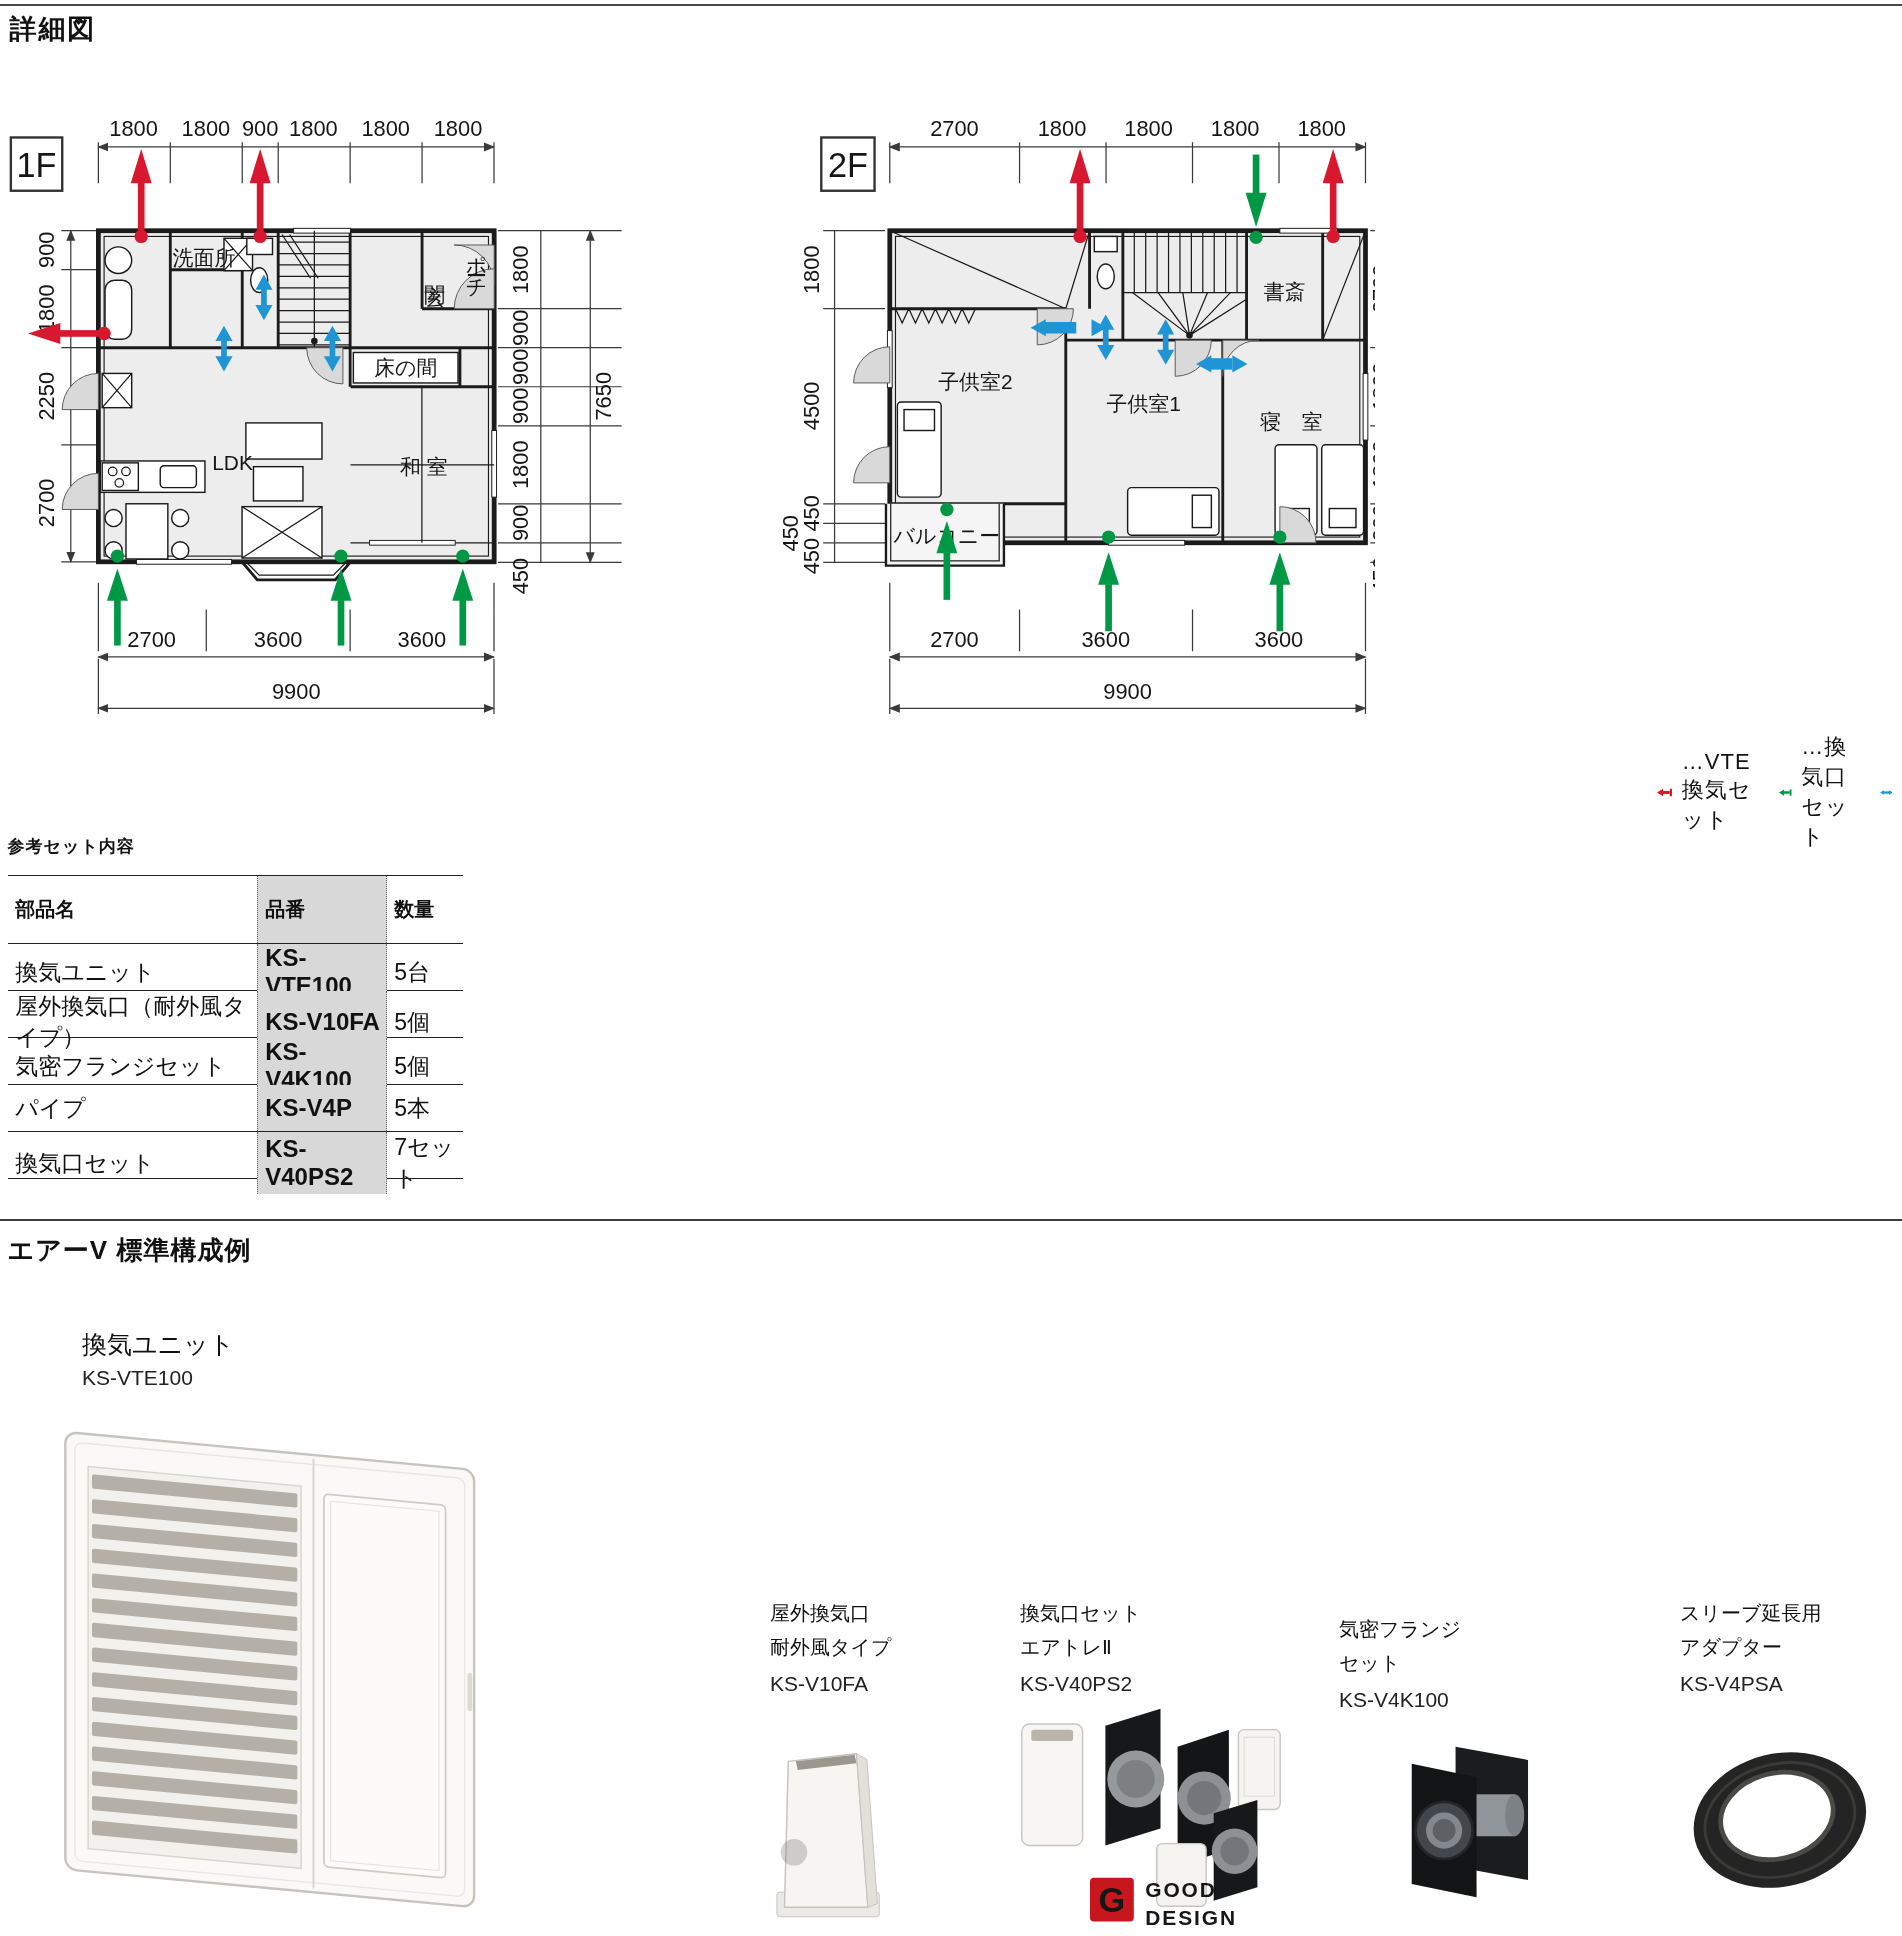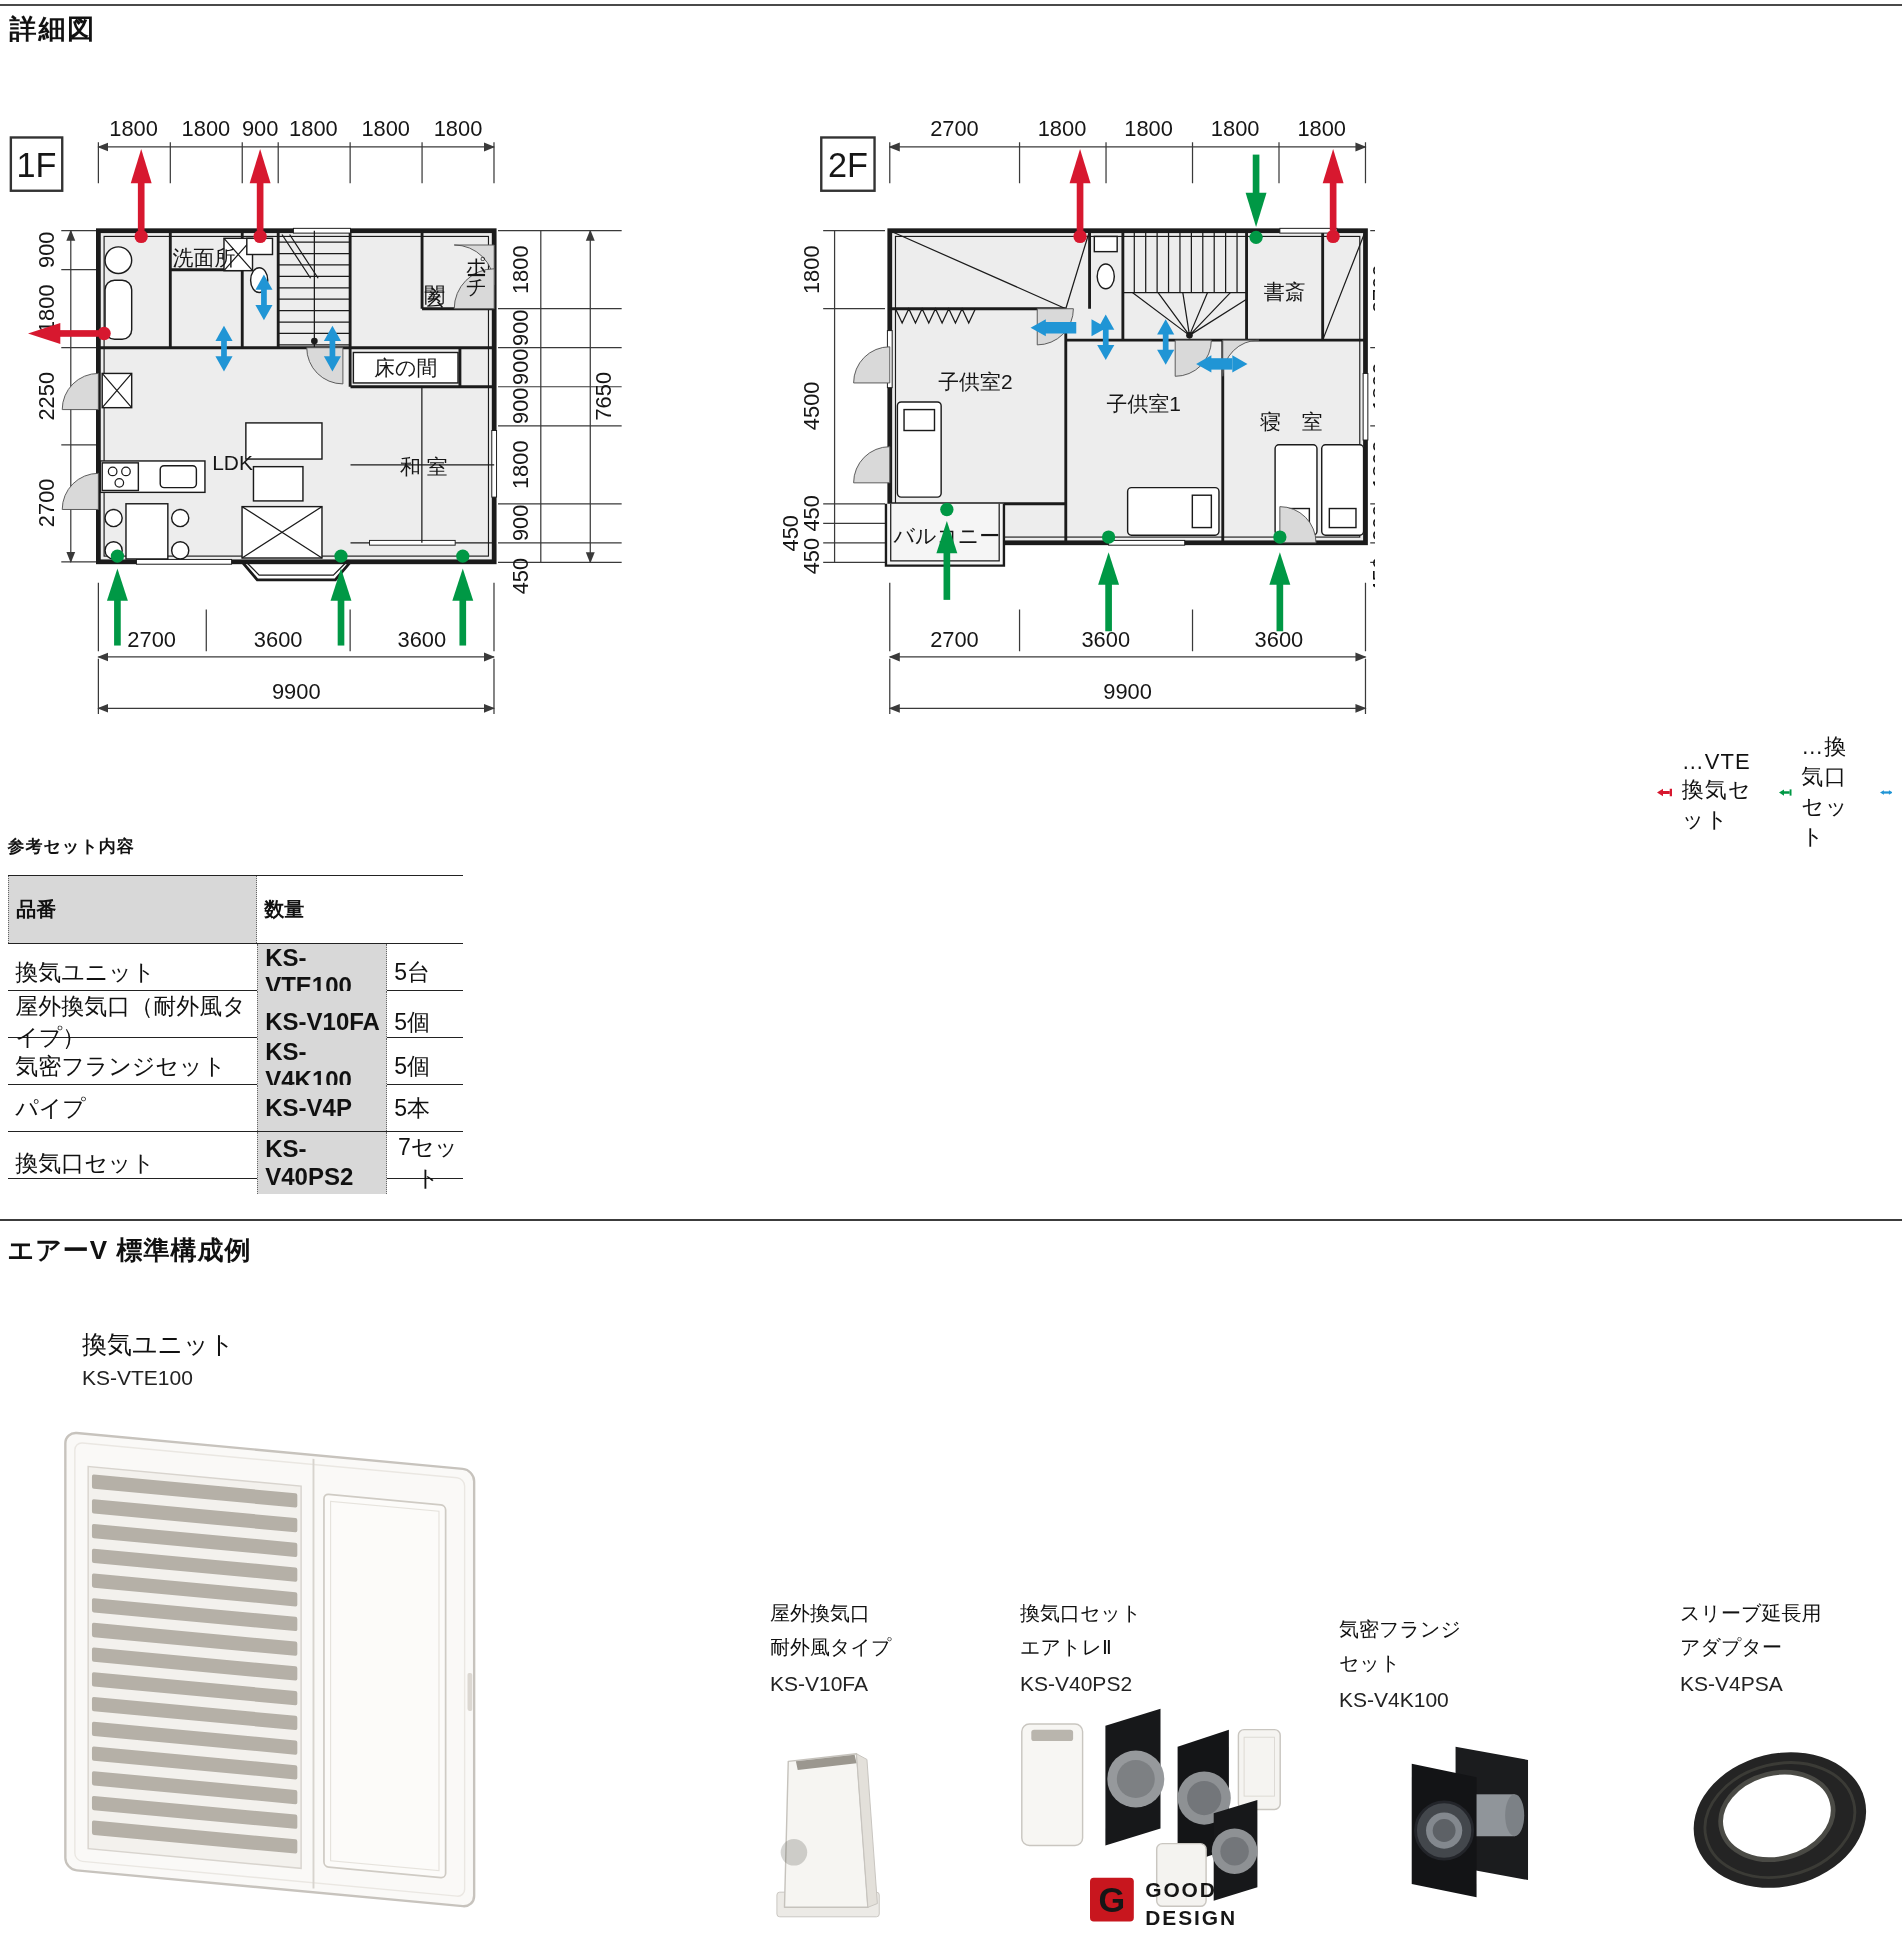"部品名" div.tcell { html: none -> <div>部品名</div> }
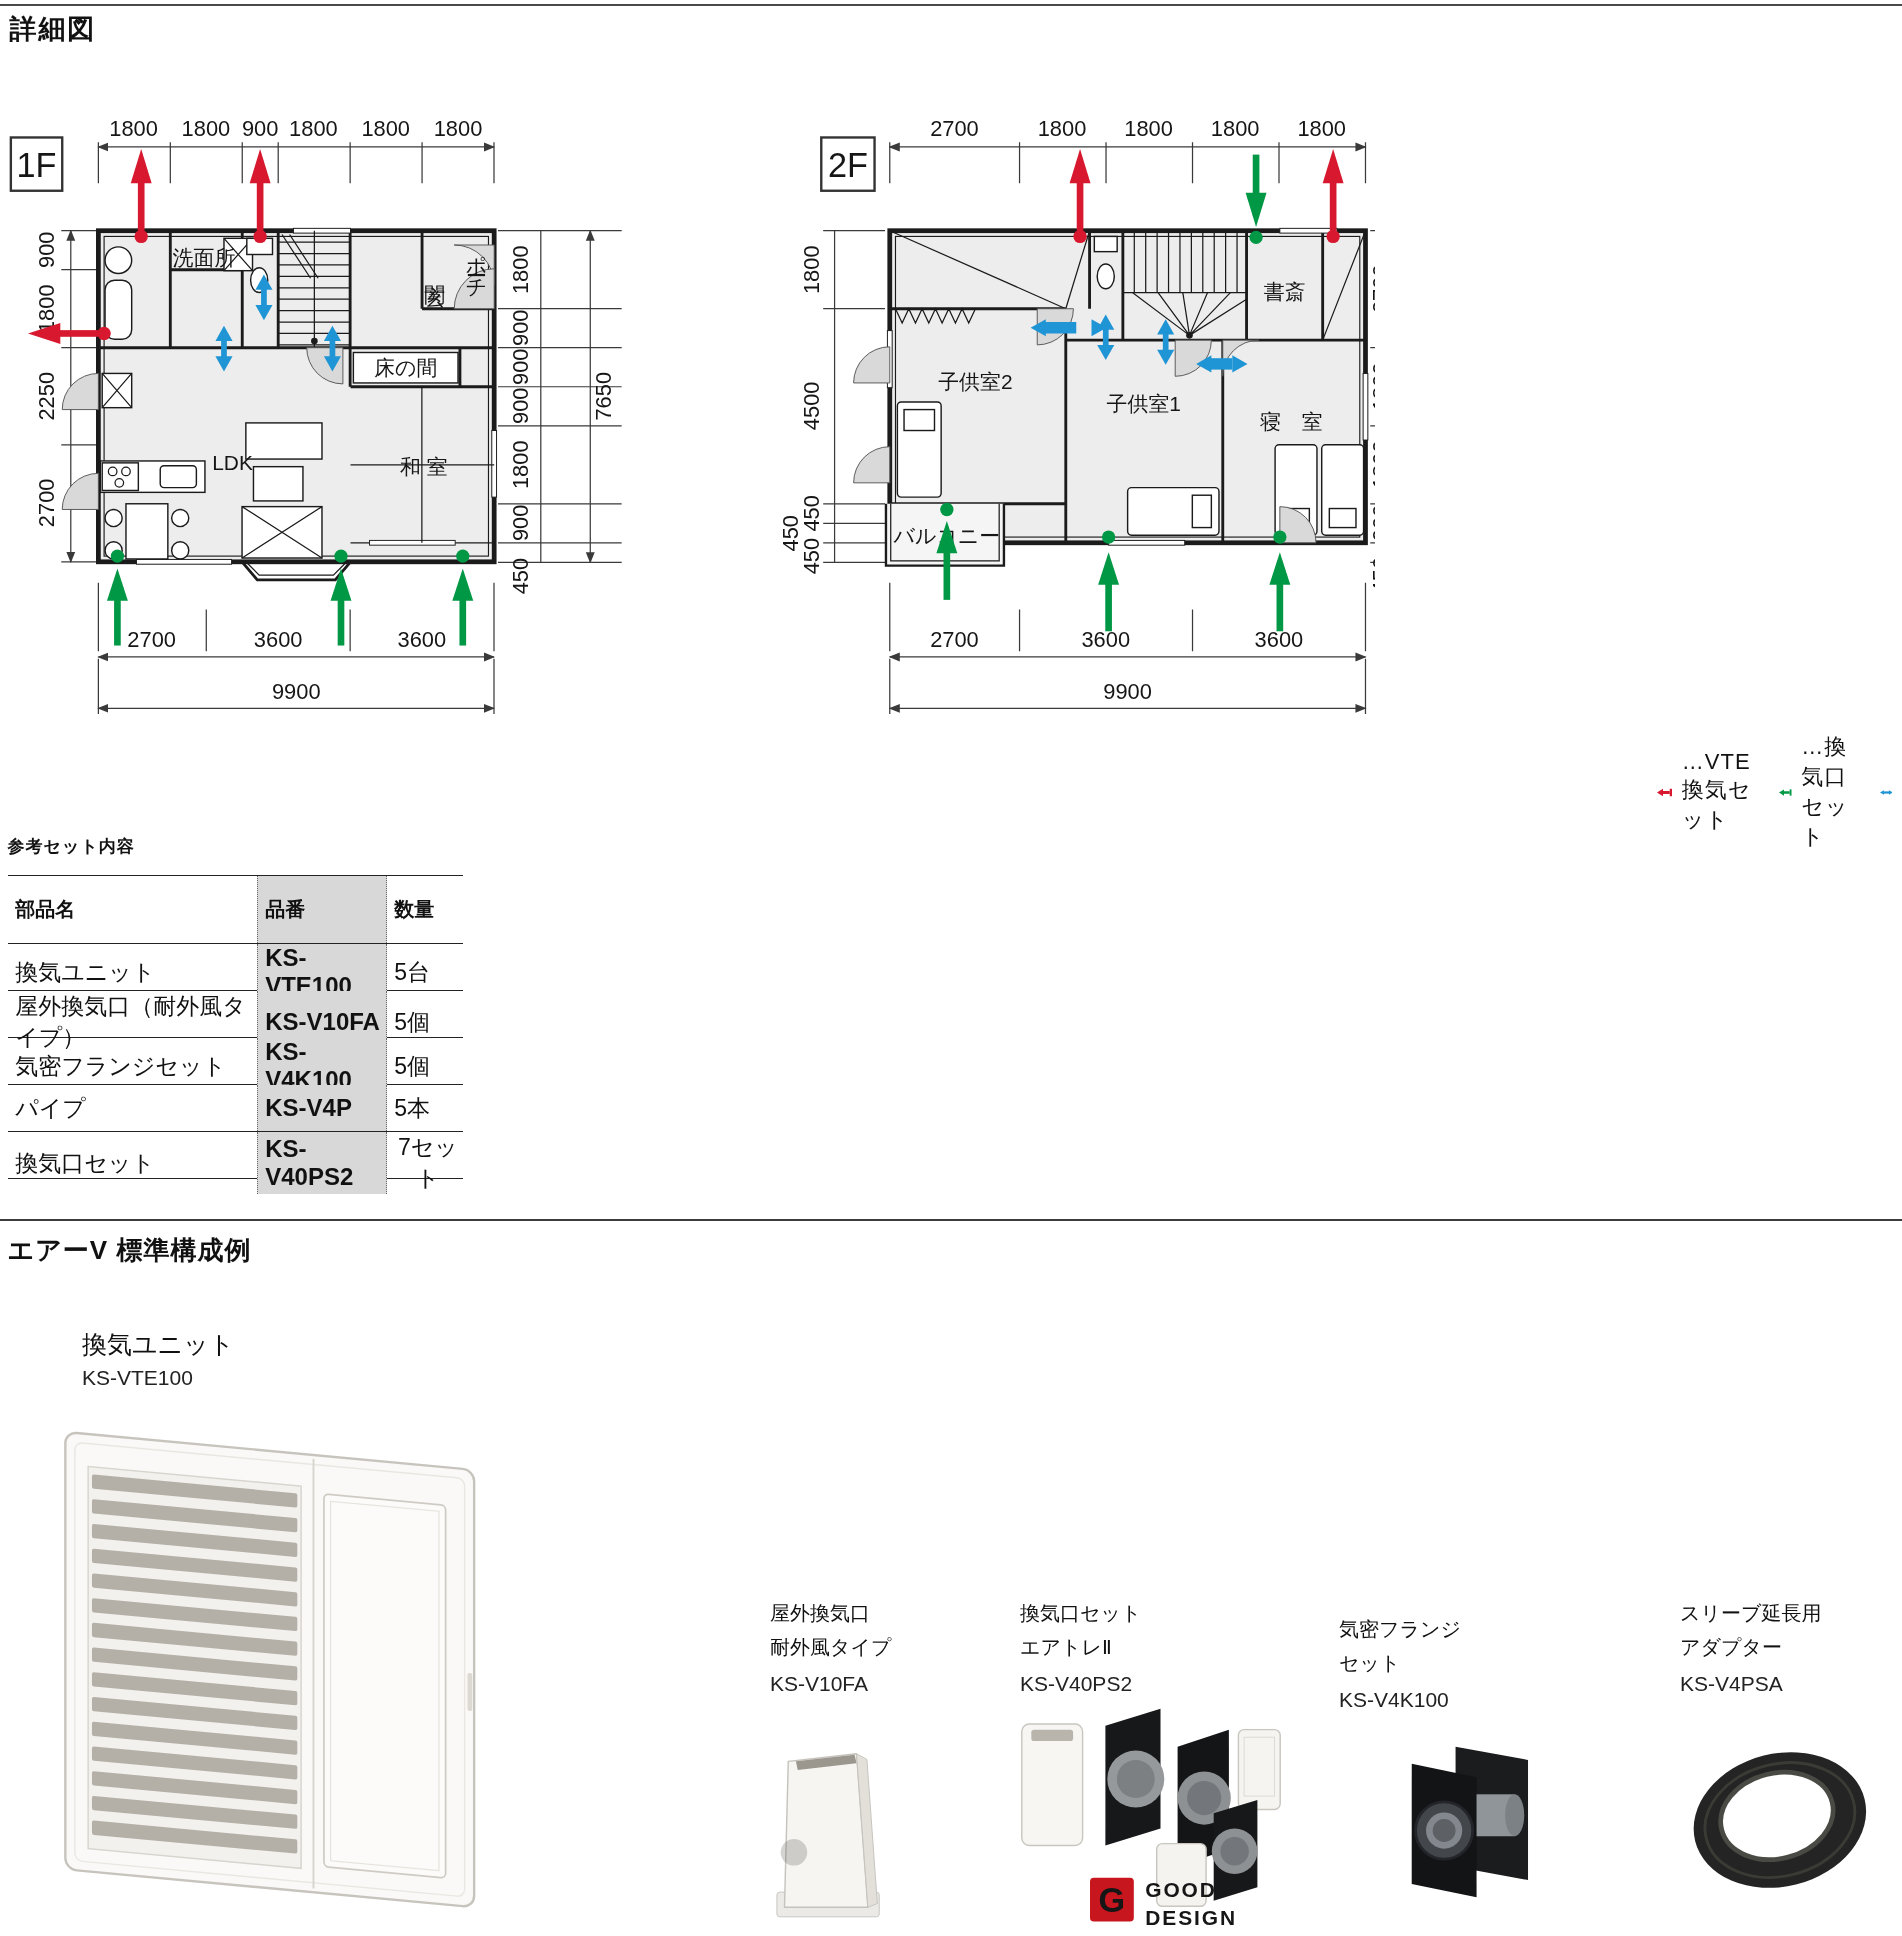"5台" .tcell.qty { text-align: center -> none }
